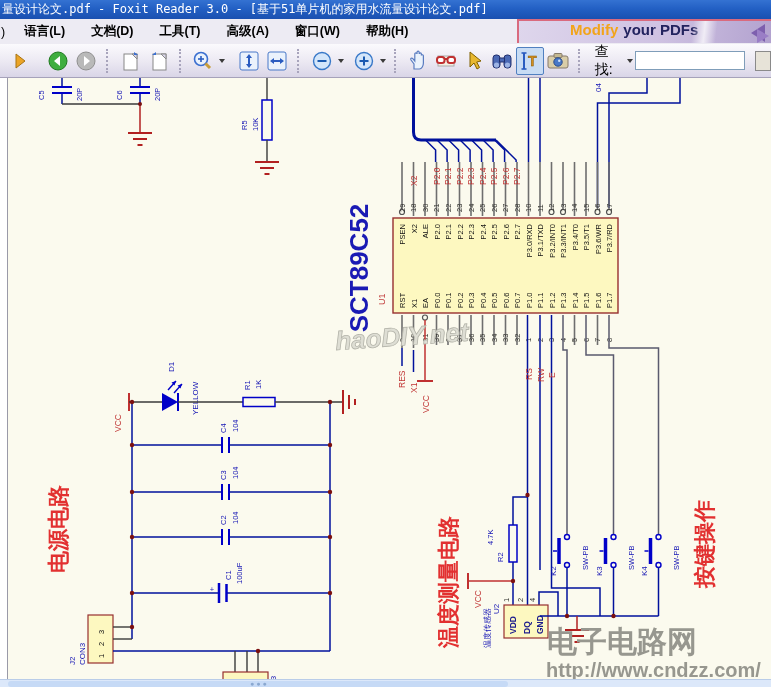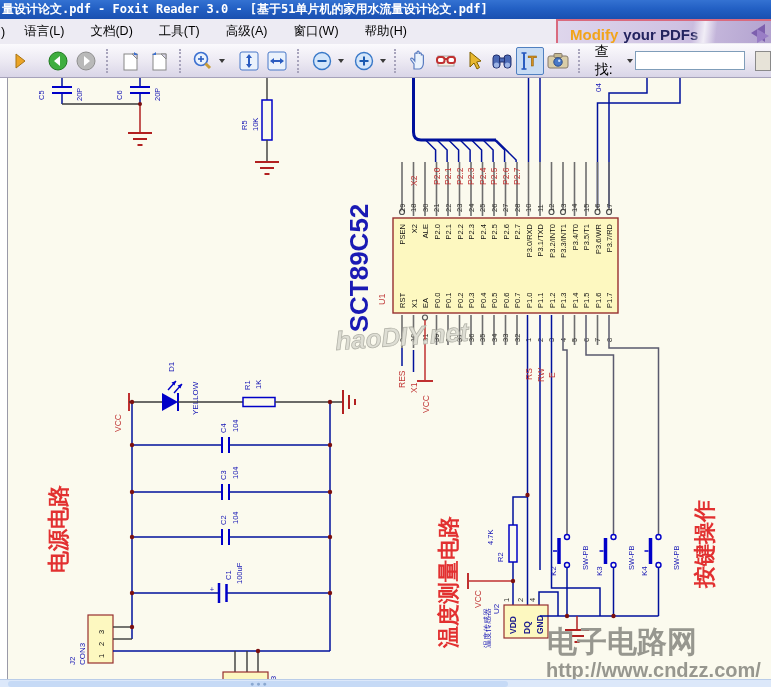"量设计论文.pdf - Foxit Reader 3.0" .titlebar { font-weight: bold -> normal }
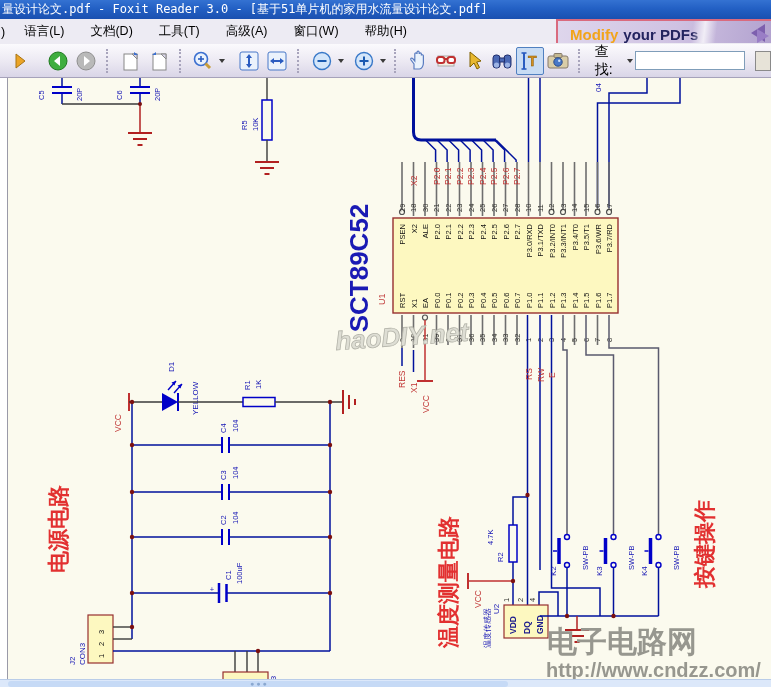"语言(L)" .menu-item { font-weight: none -> bold }
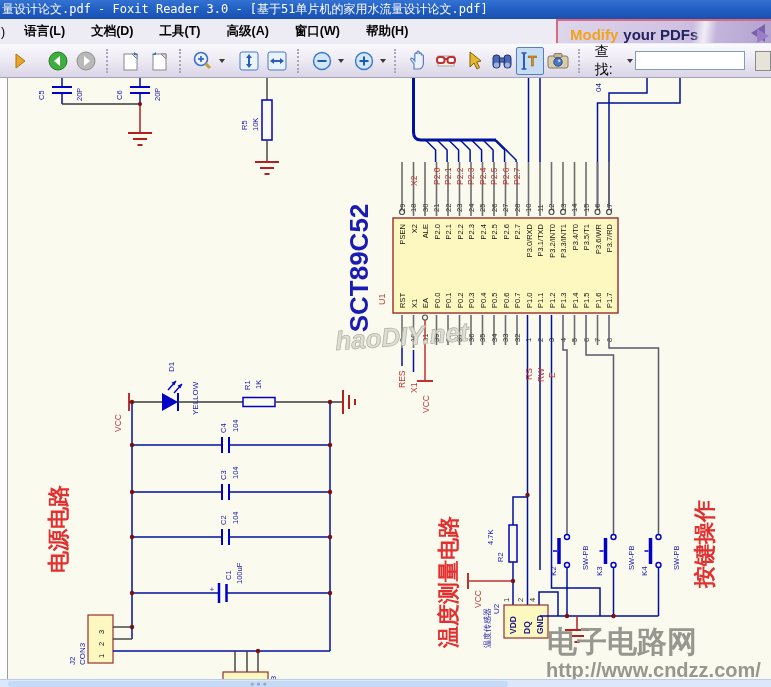"Modify" .ad { align-items: flex-end -> flex-start; padding-left: none -> 39px; width: 215px -> 254px }
